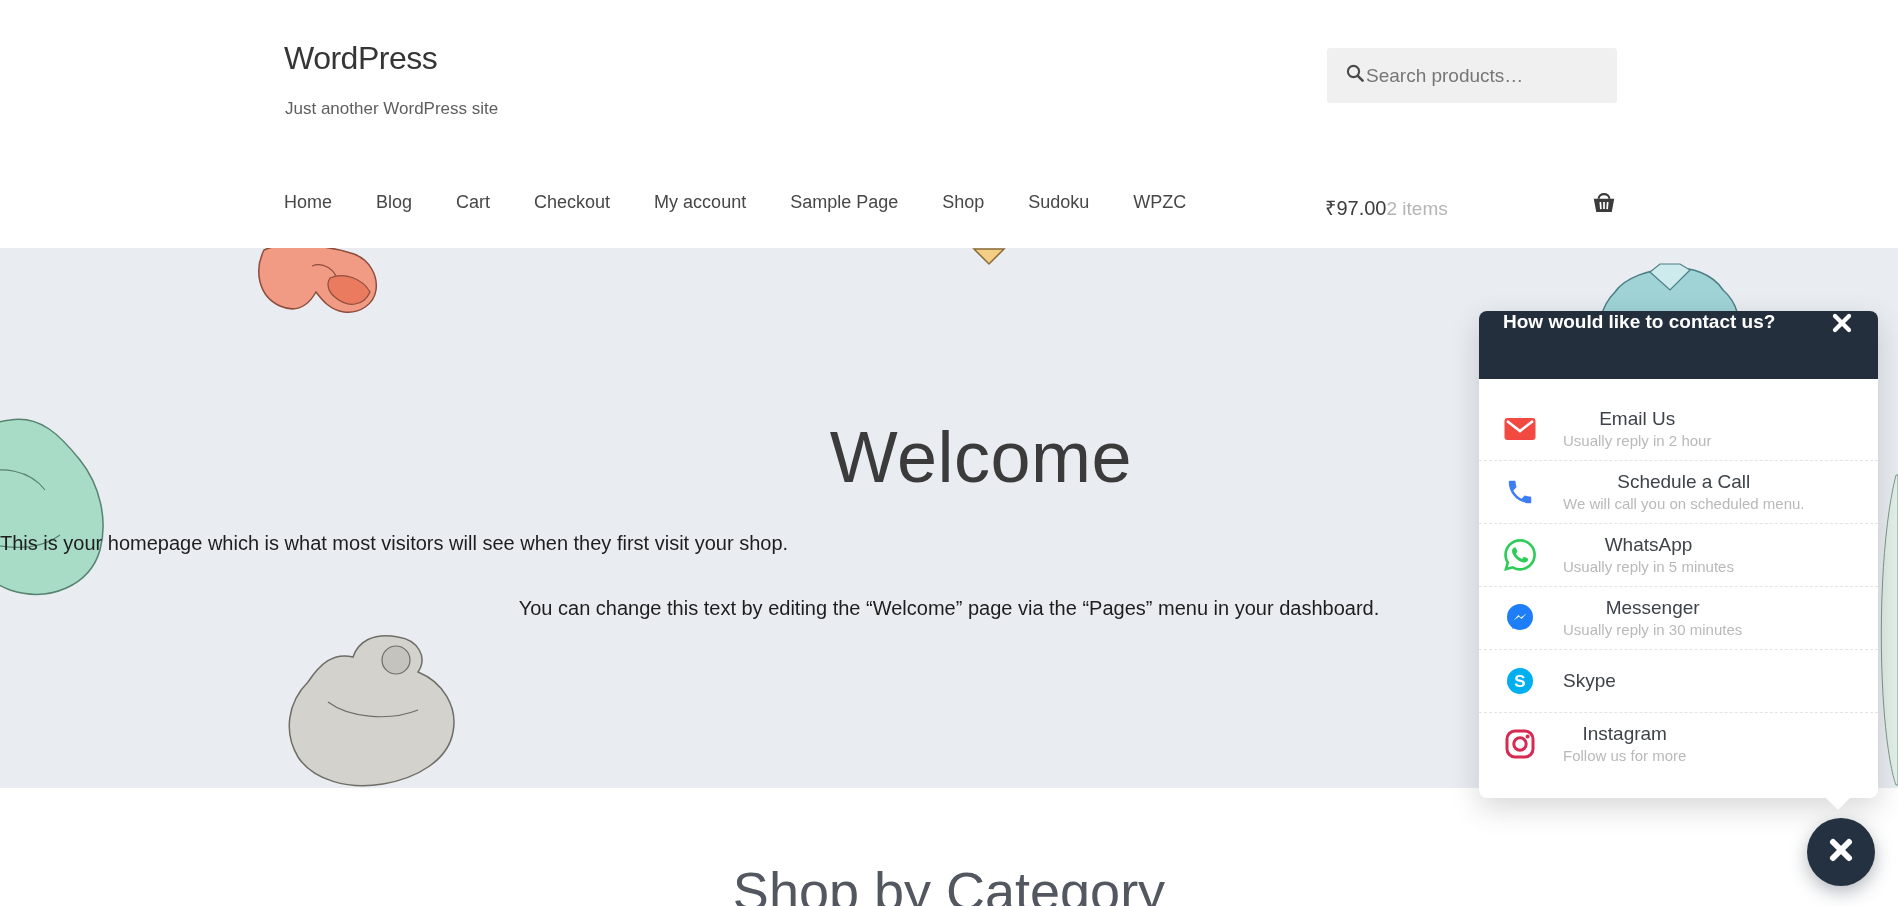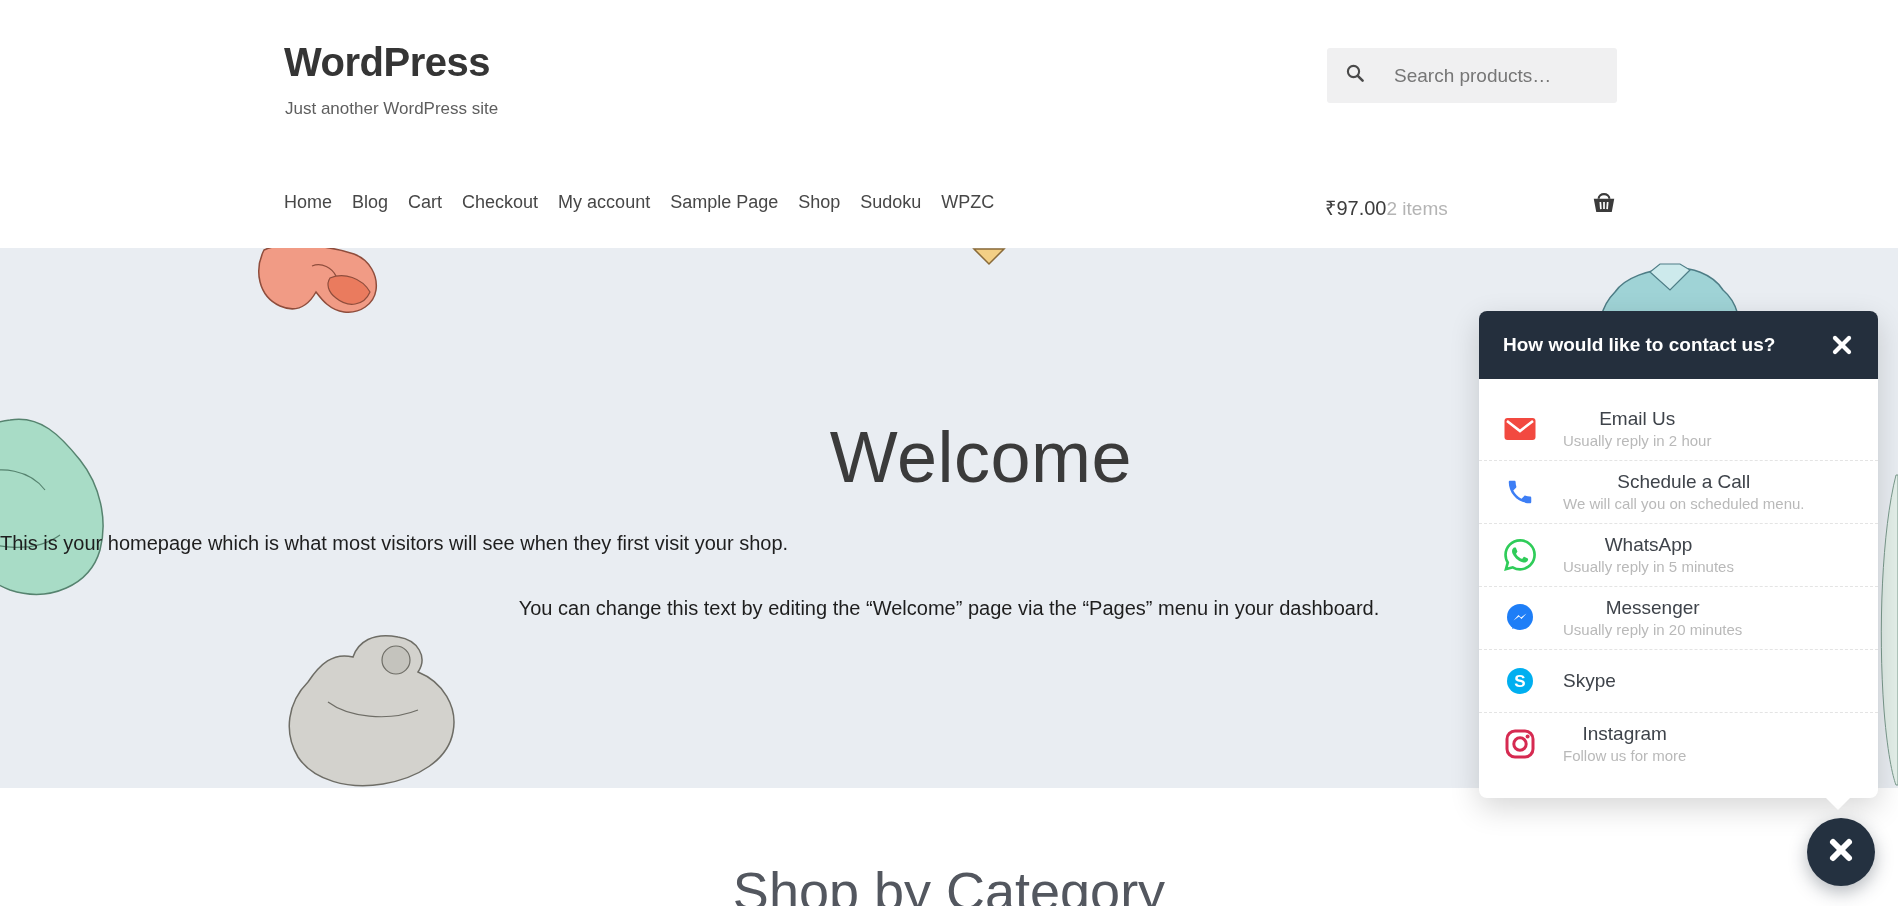"WordPress" .site-title { font-size: 40px -> 32px; font-weight: 700 -> 400 }
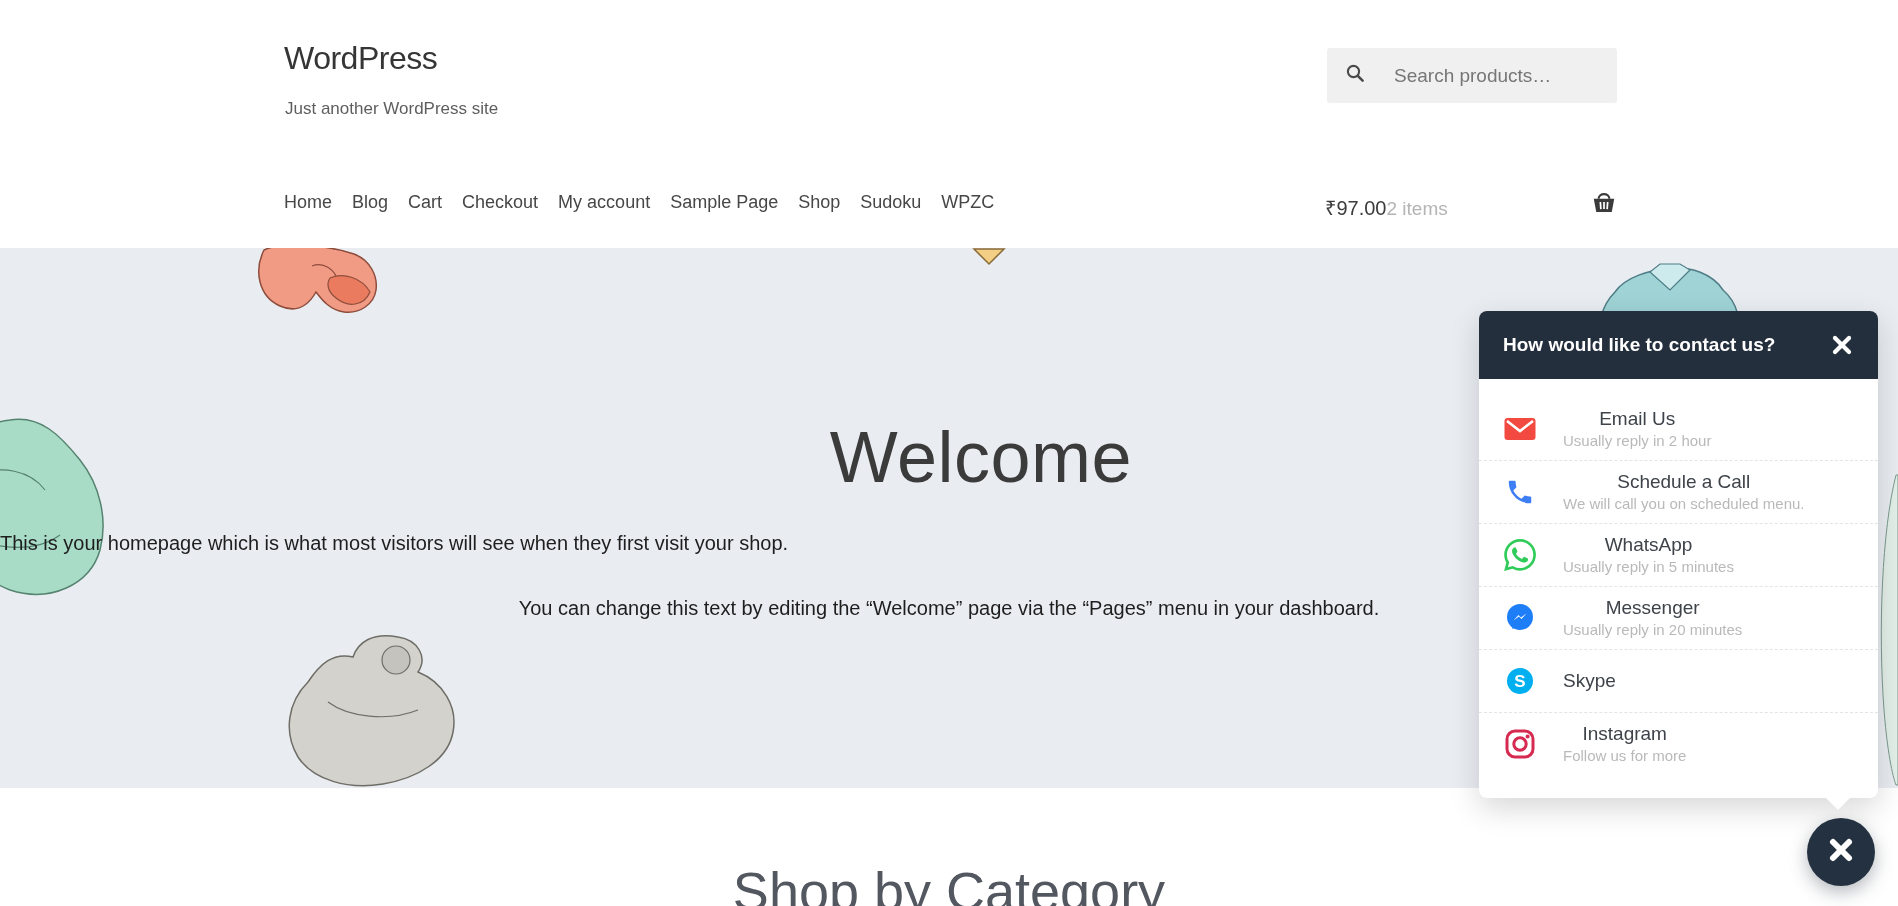"Search products…" .search-box input { margin-left: 28px -> 0 }
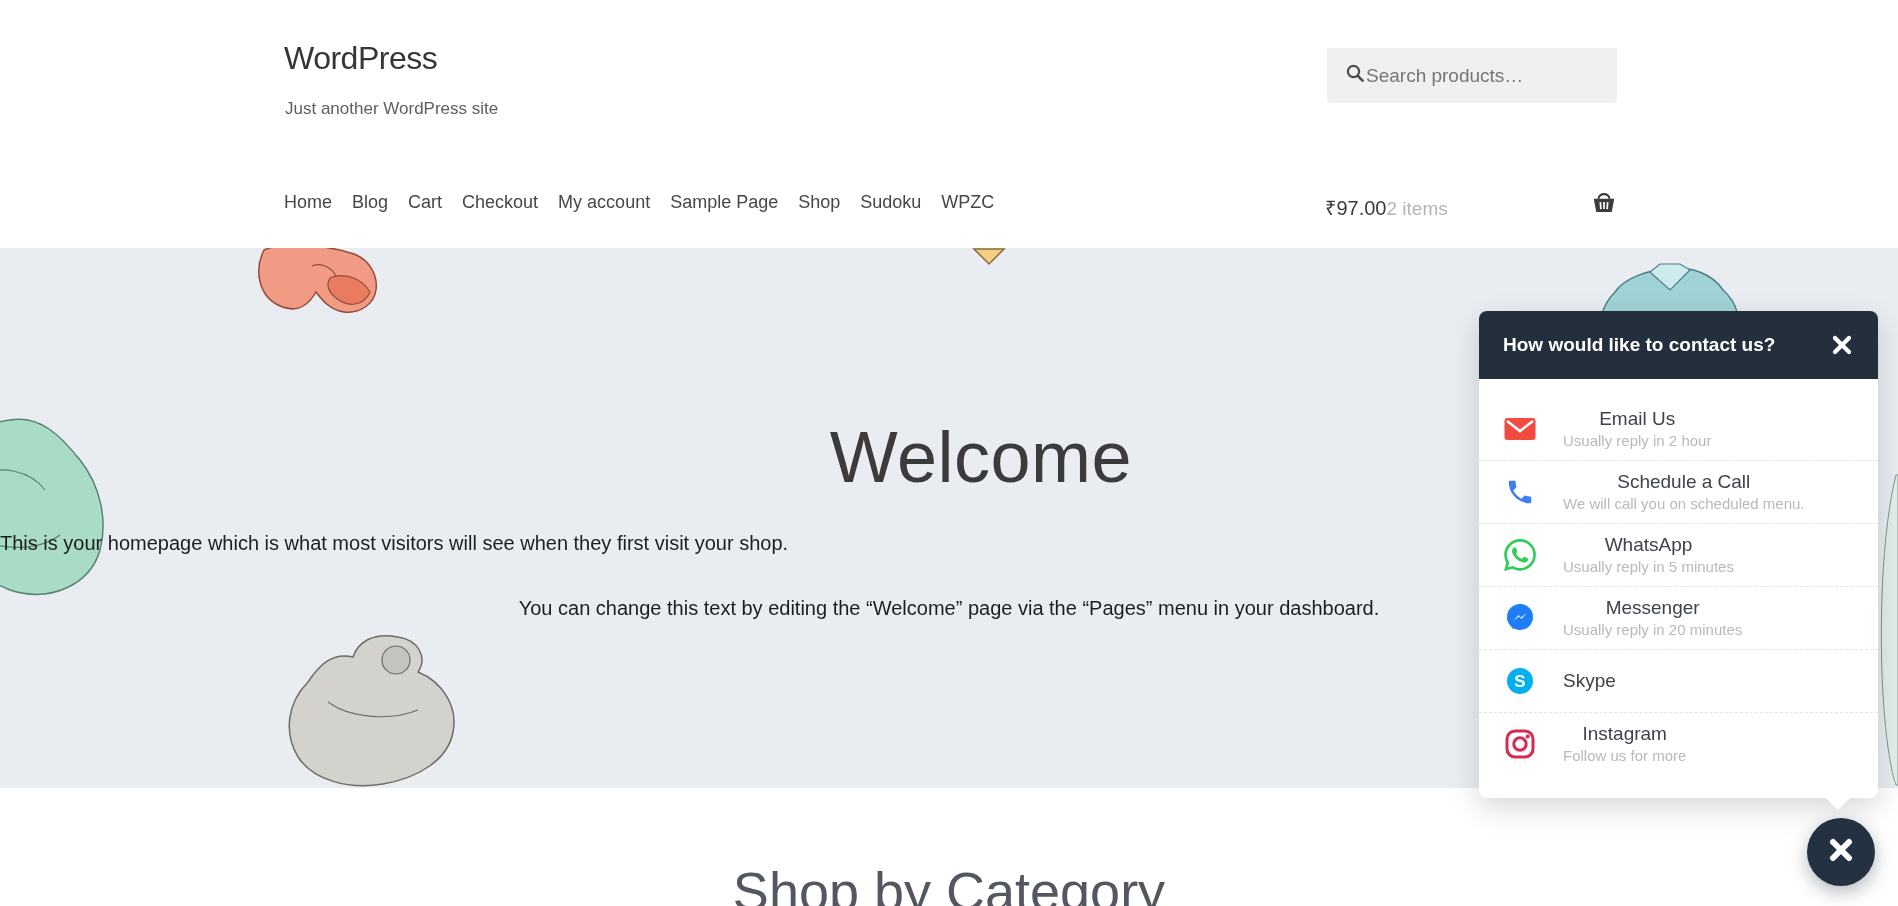"Home" .main-nav { gap: 20px -> 44px }
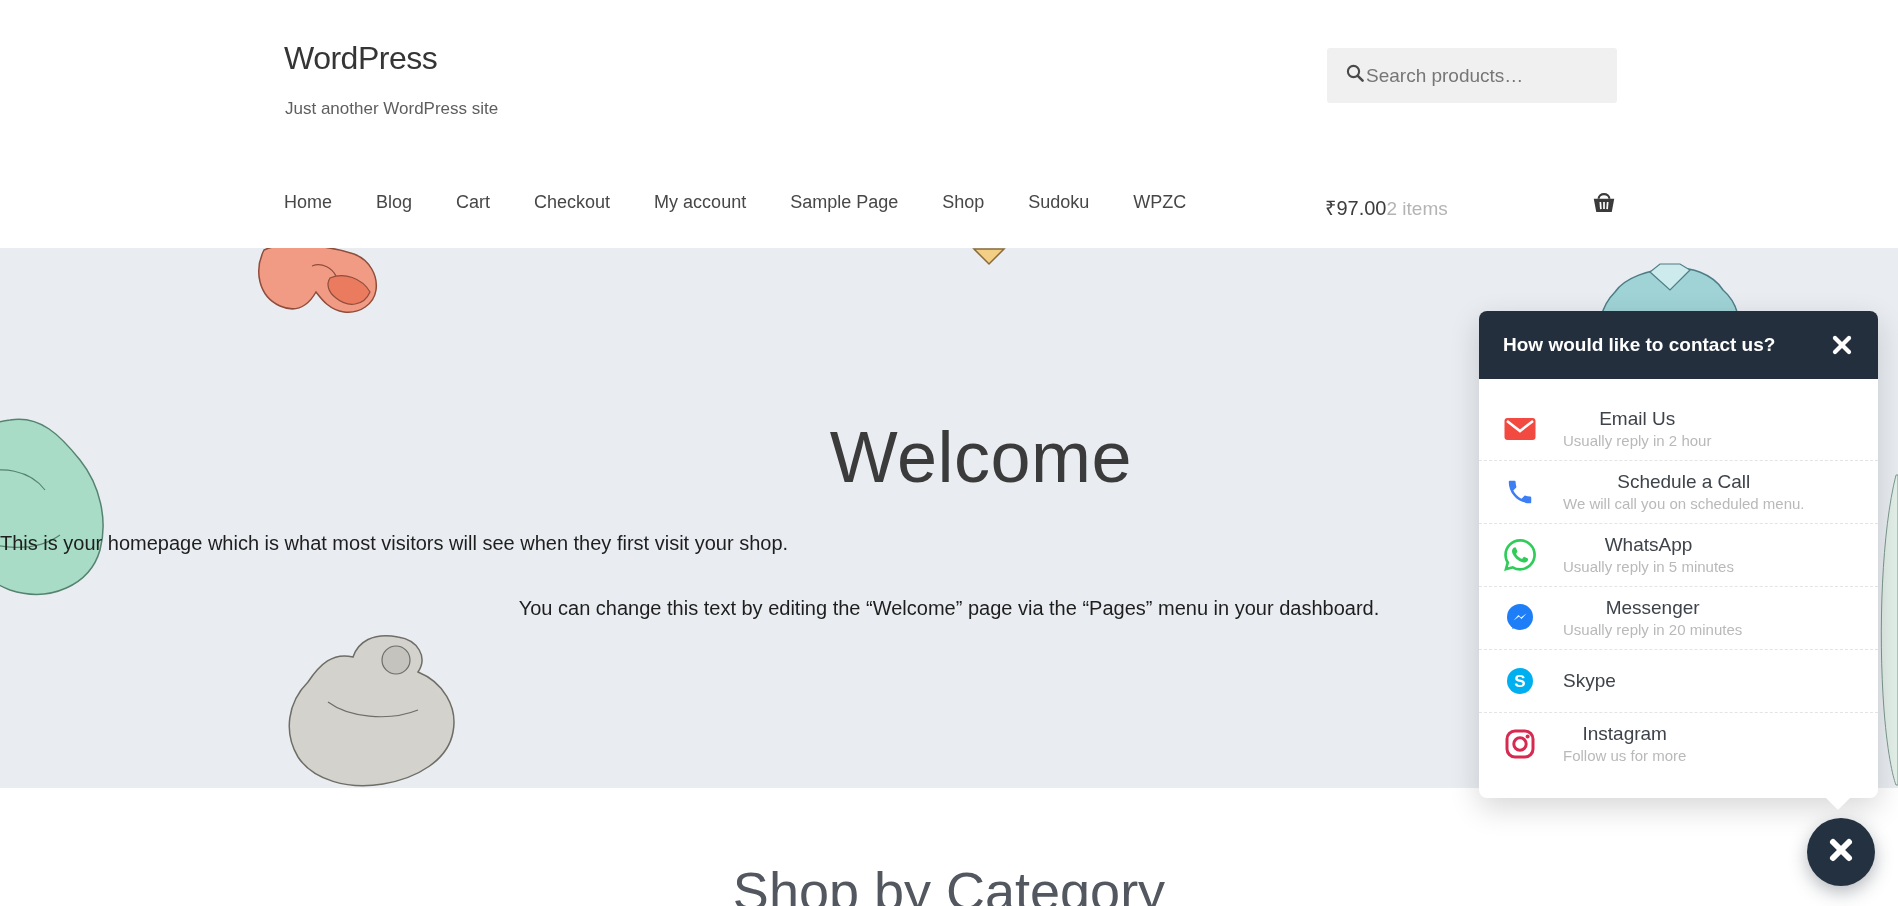"How would like to contact" .widget-header { align-items: center -> none }
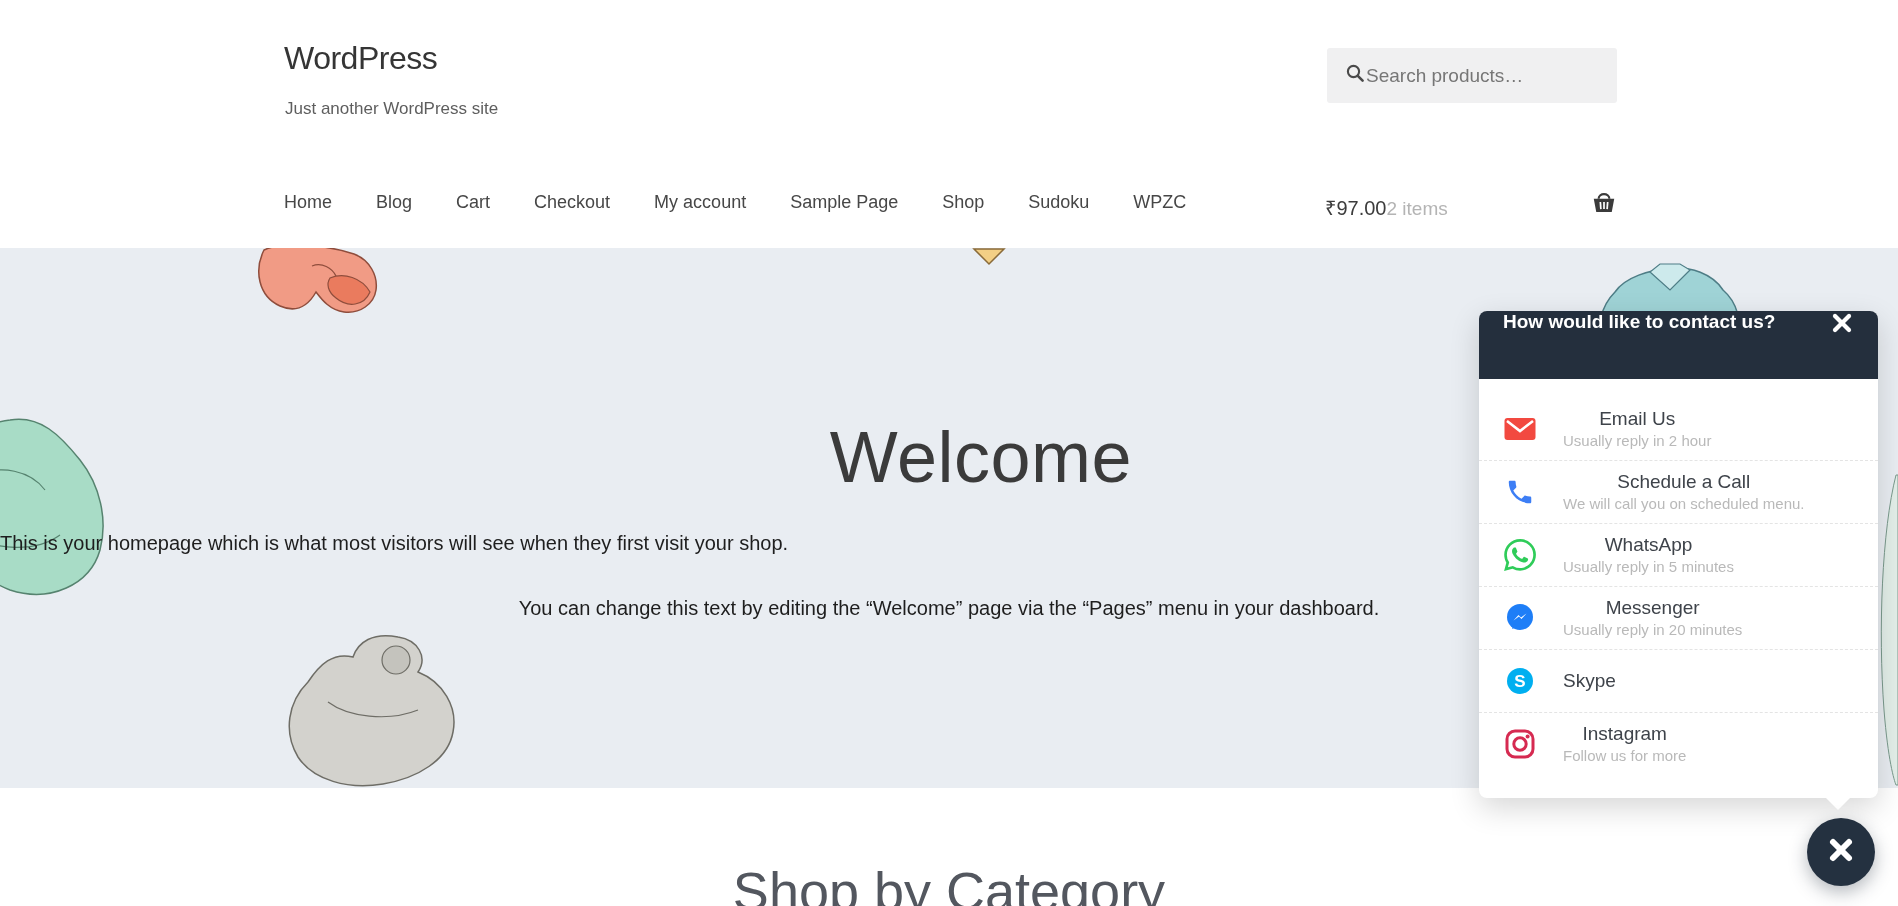"Usually reply in 20 minutes" span.ci-sub { text: 20 -> 30 }
